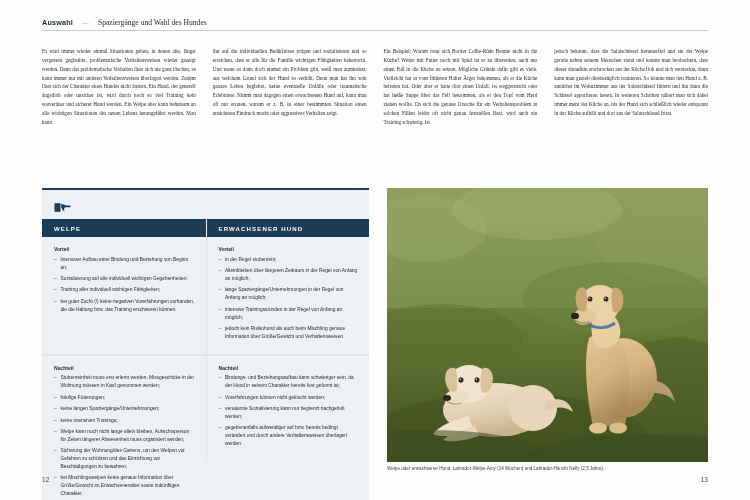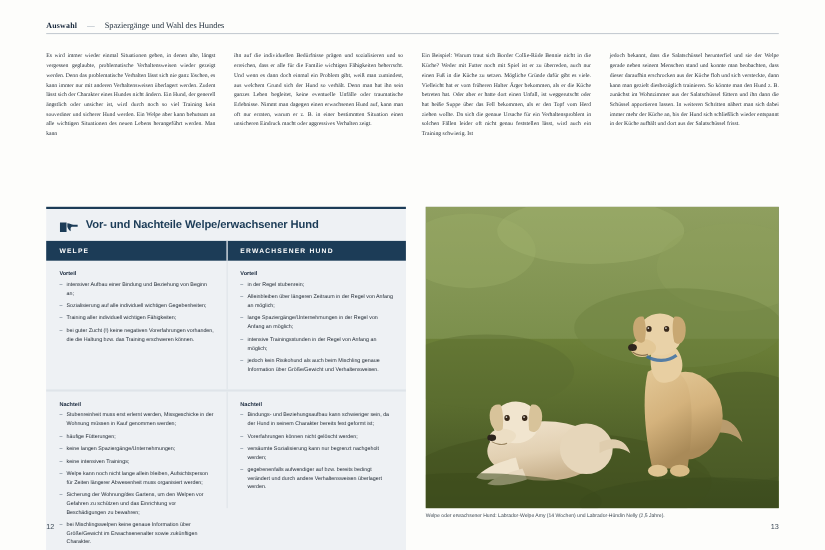"Auswahl" .header .chapter { font-family: Liberation Serif, serif -> Liberation Sans, sans-serif }
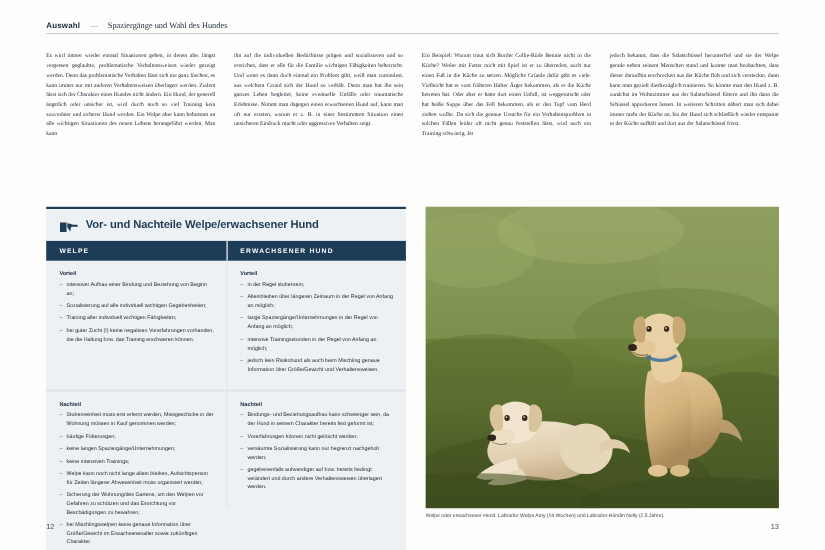"Vor- und Nachteile Welpe/erwachsener" h2 { html: <h2>Vor- und Nachteile Welpe/erwachsener Hund</h2> -> none }
